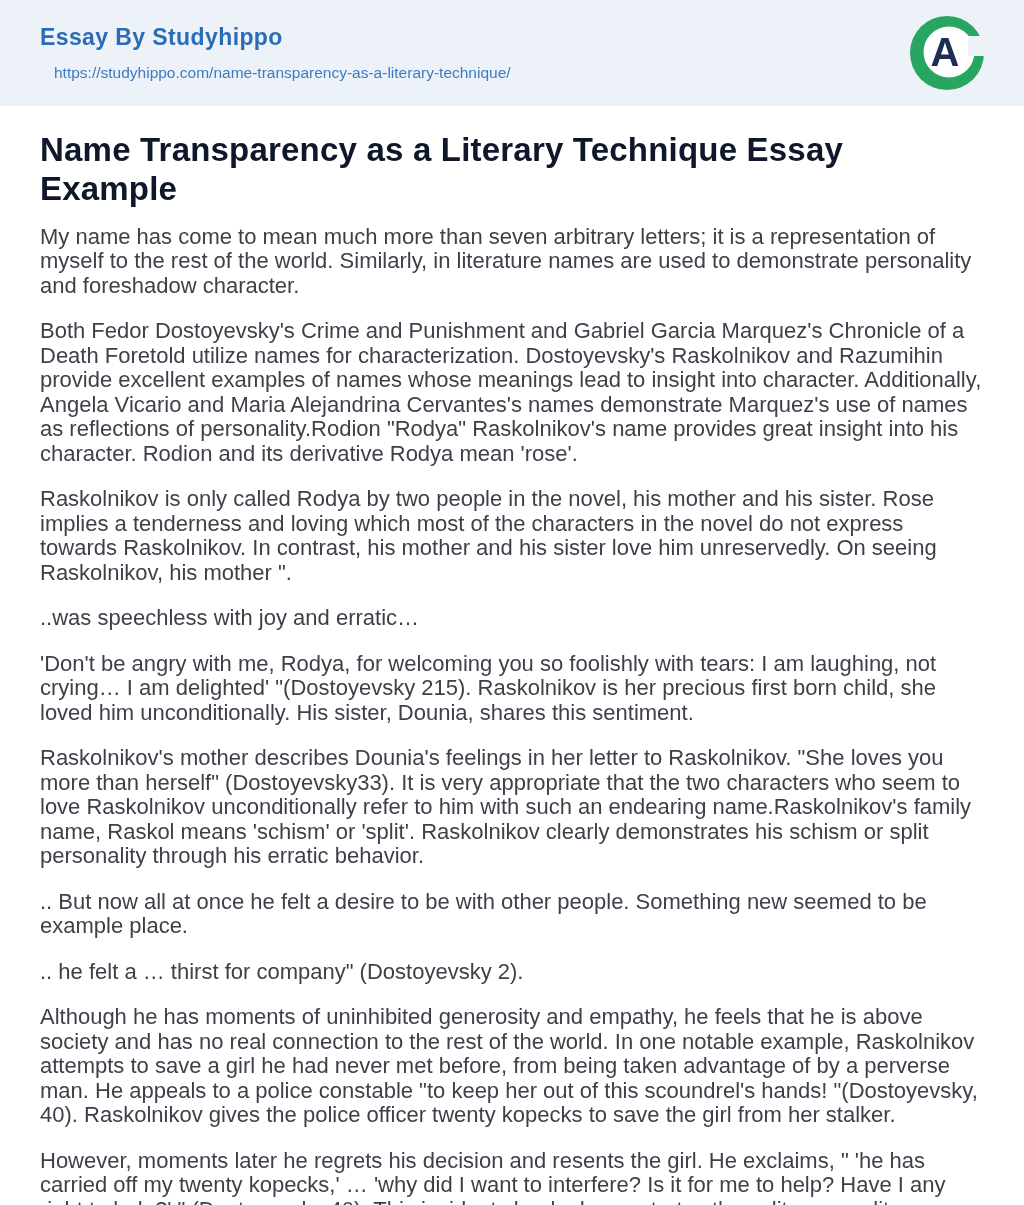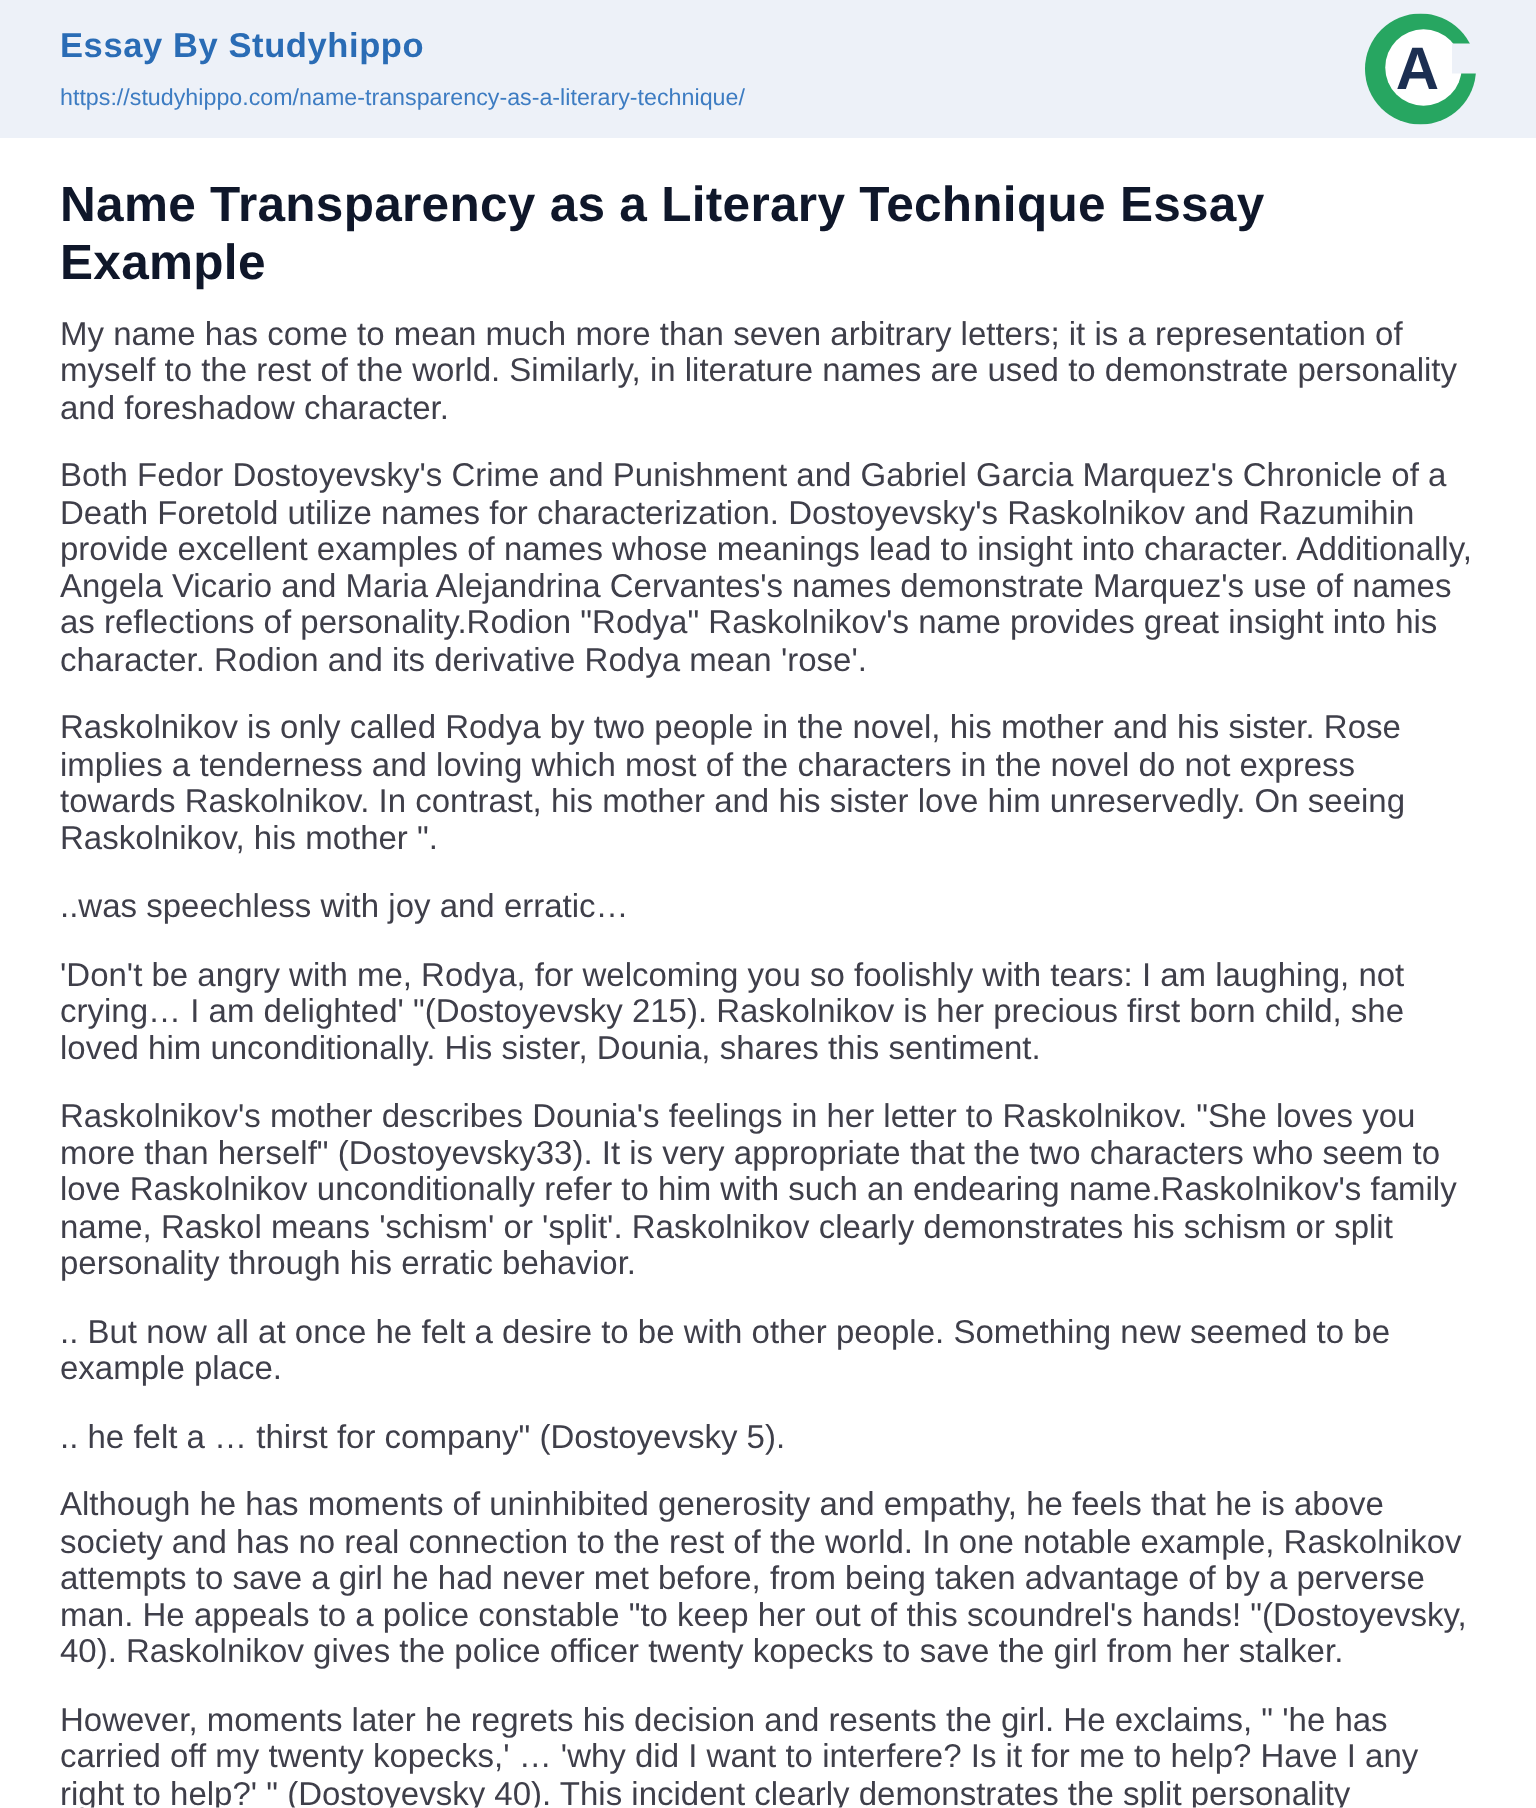"Essay By Studyhippo" .header { height: 92px -> 106px }
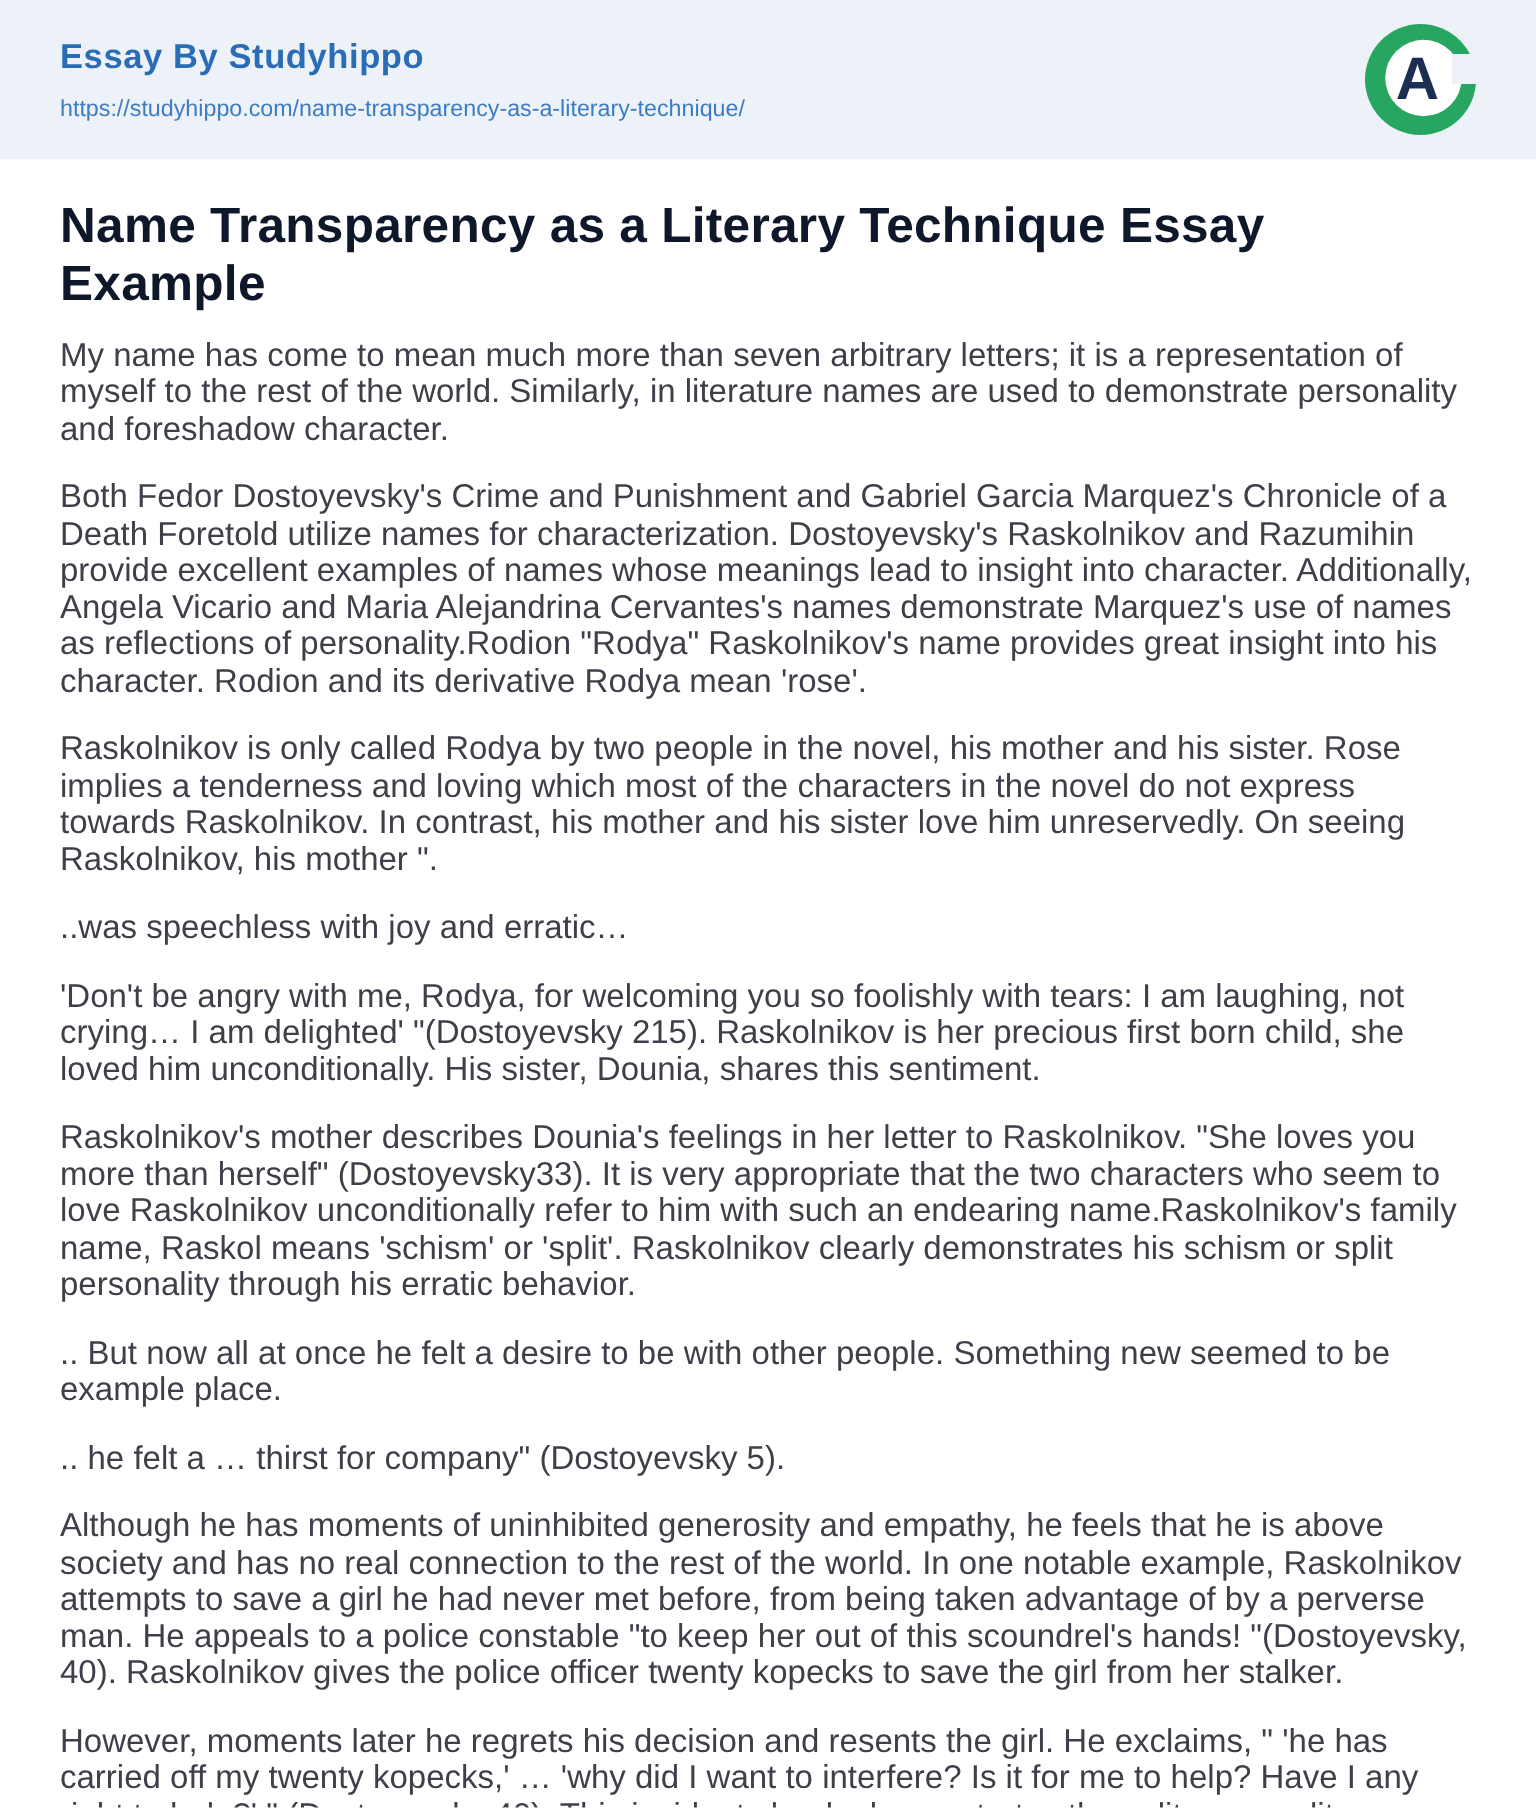"https://studyhippo.com/name-transparency" .site-url { margin-left: none -> 14px }
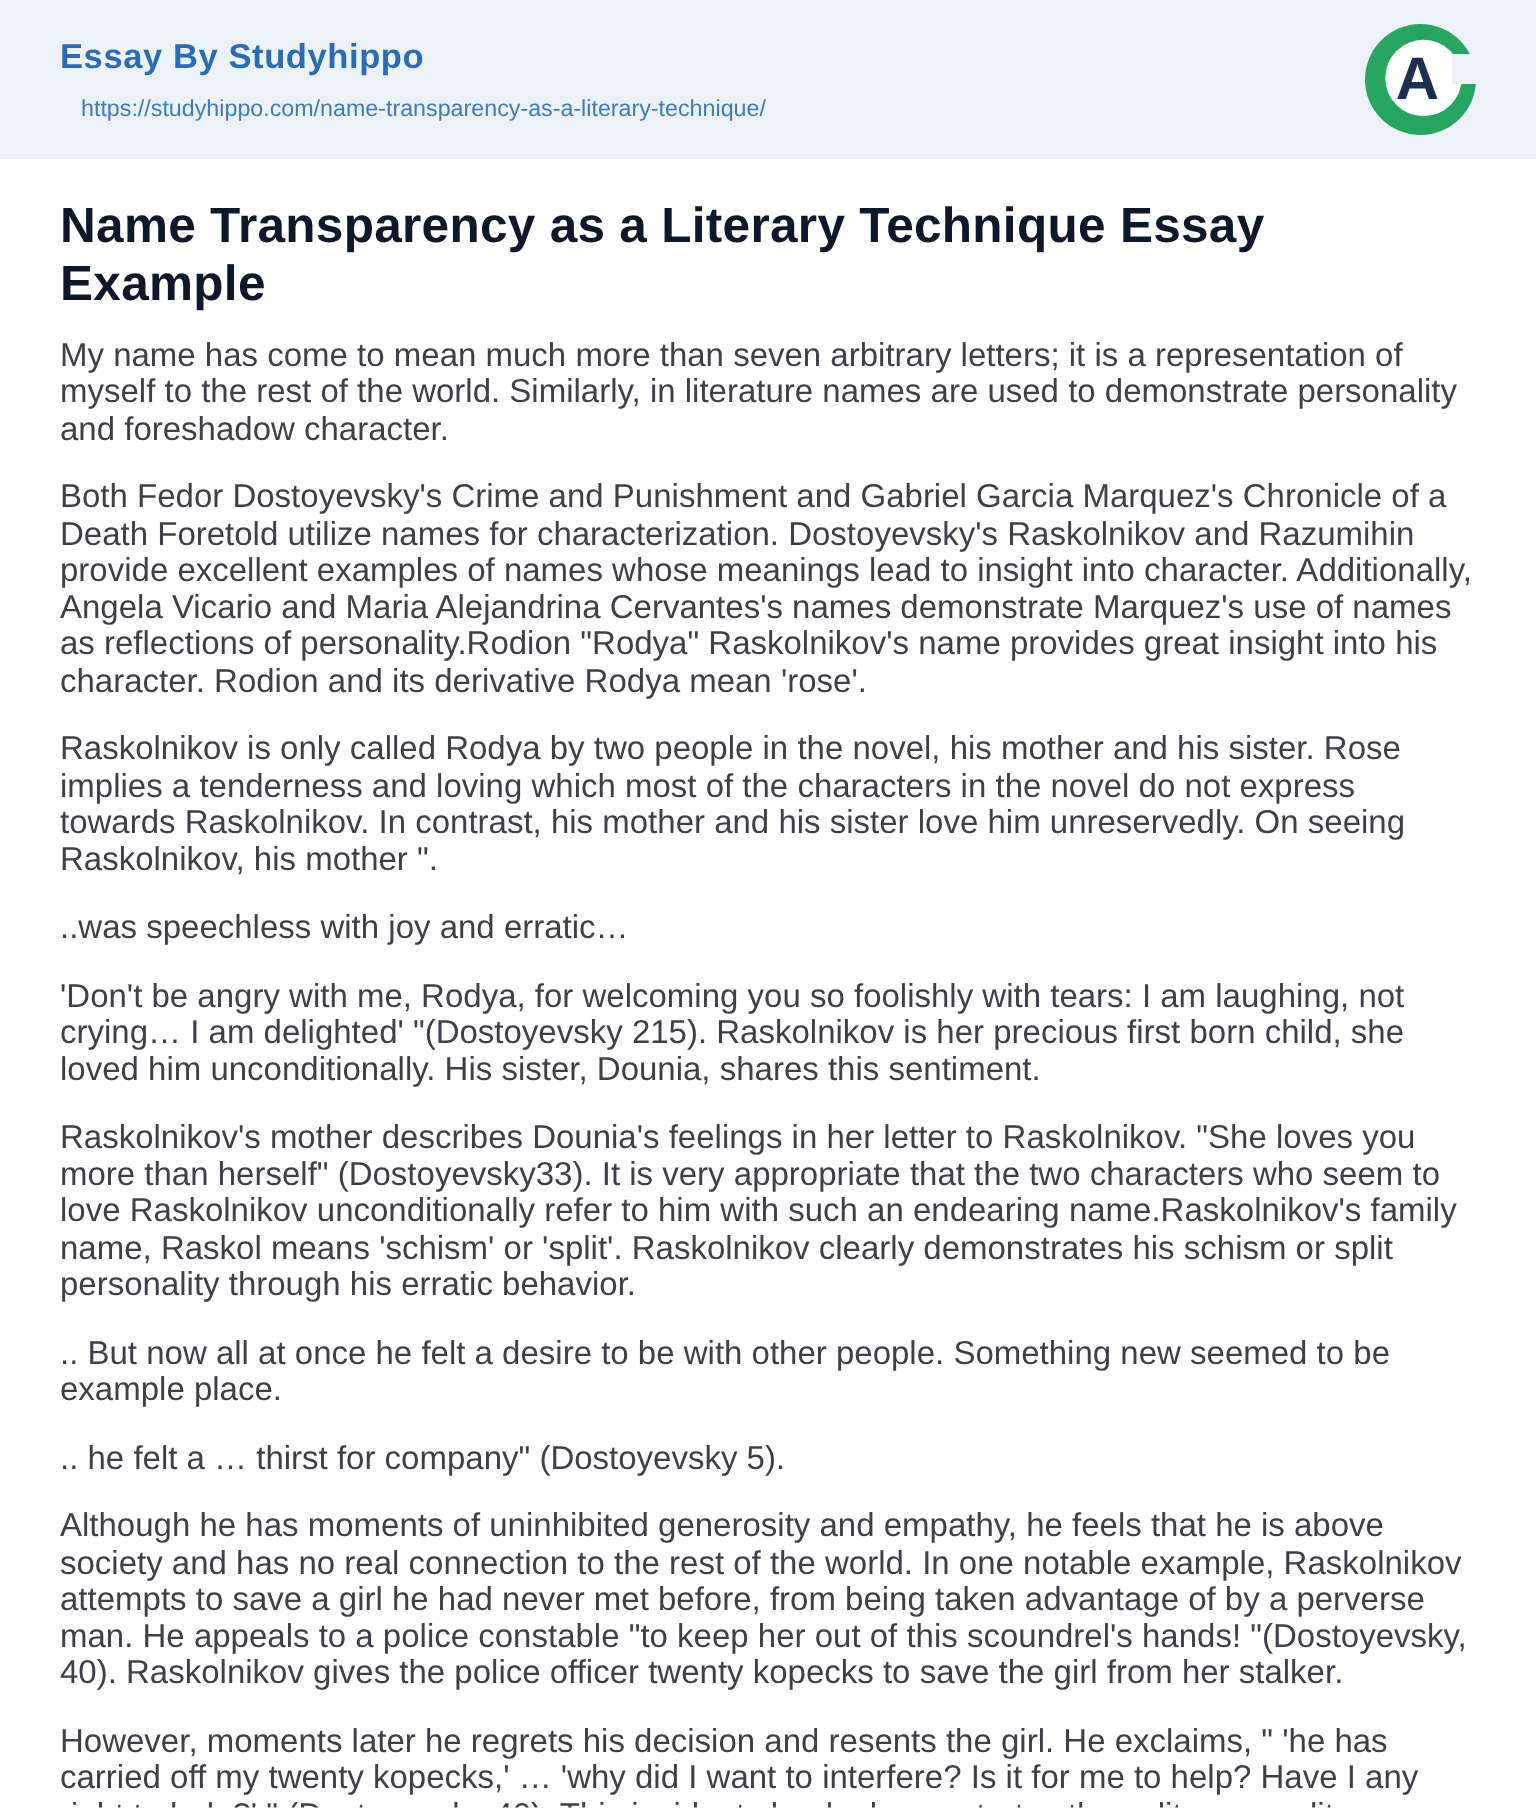".. he felt a …" p { text: 5 -> 2 }
